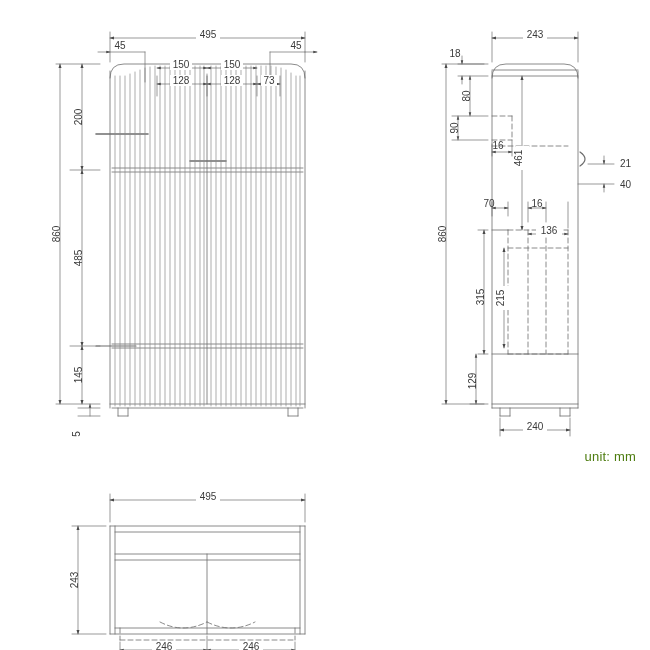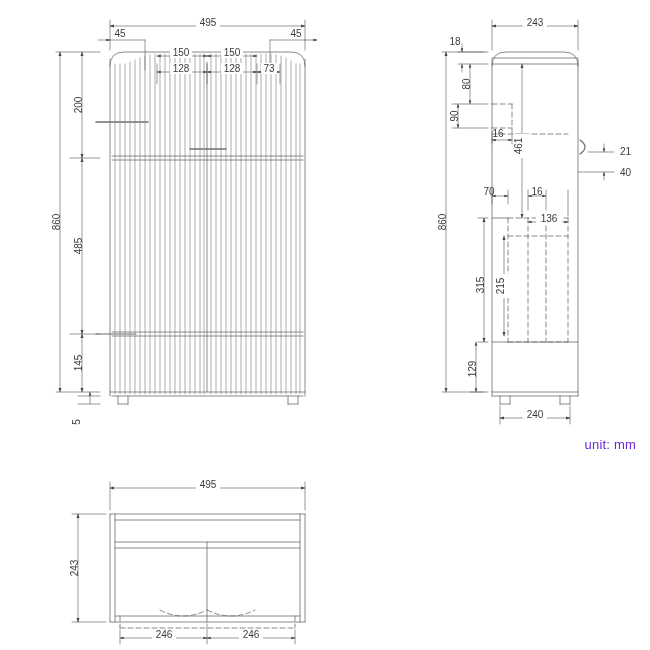"495" #stage { top: 4px -> 16px }
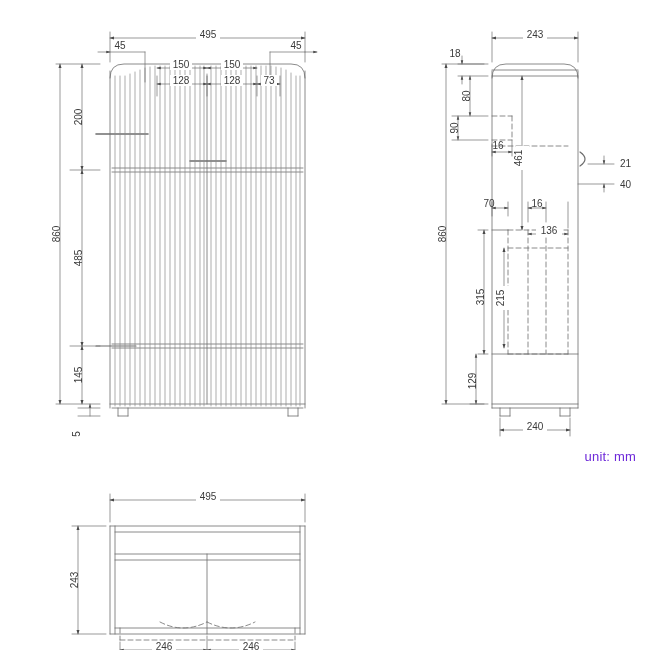"unit: mm" .unit-note { color: #6d28d9 -> #4d7c0f }
